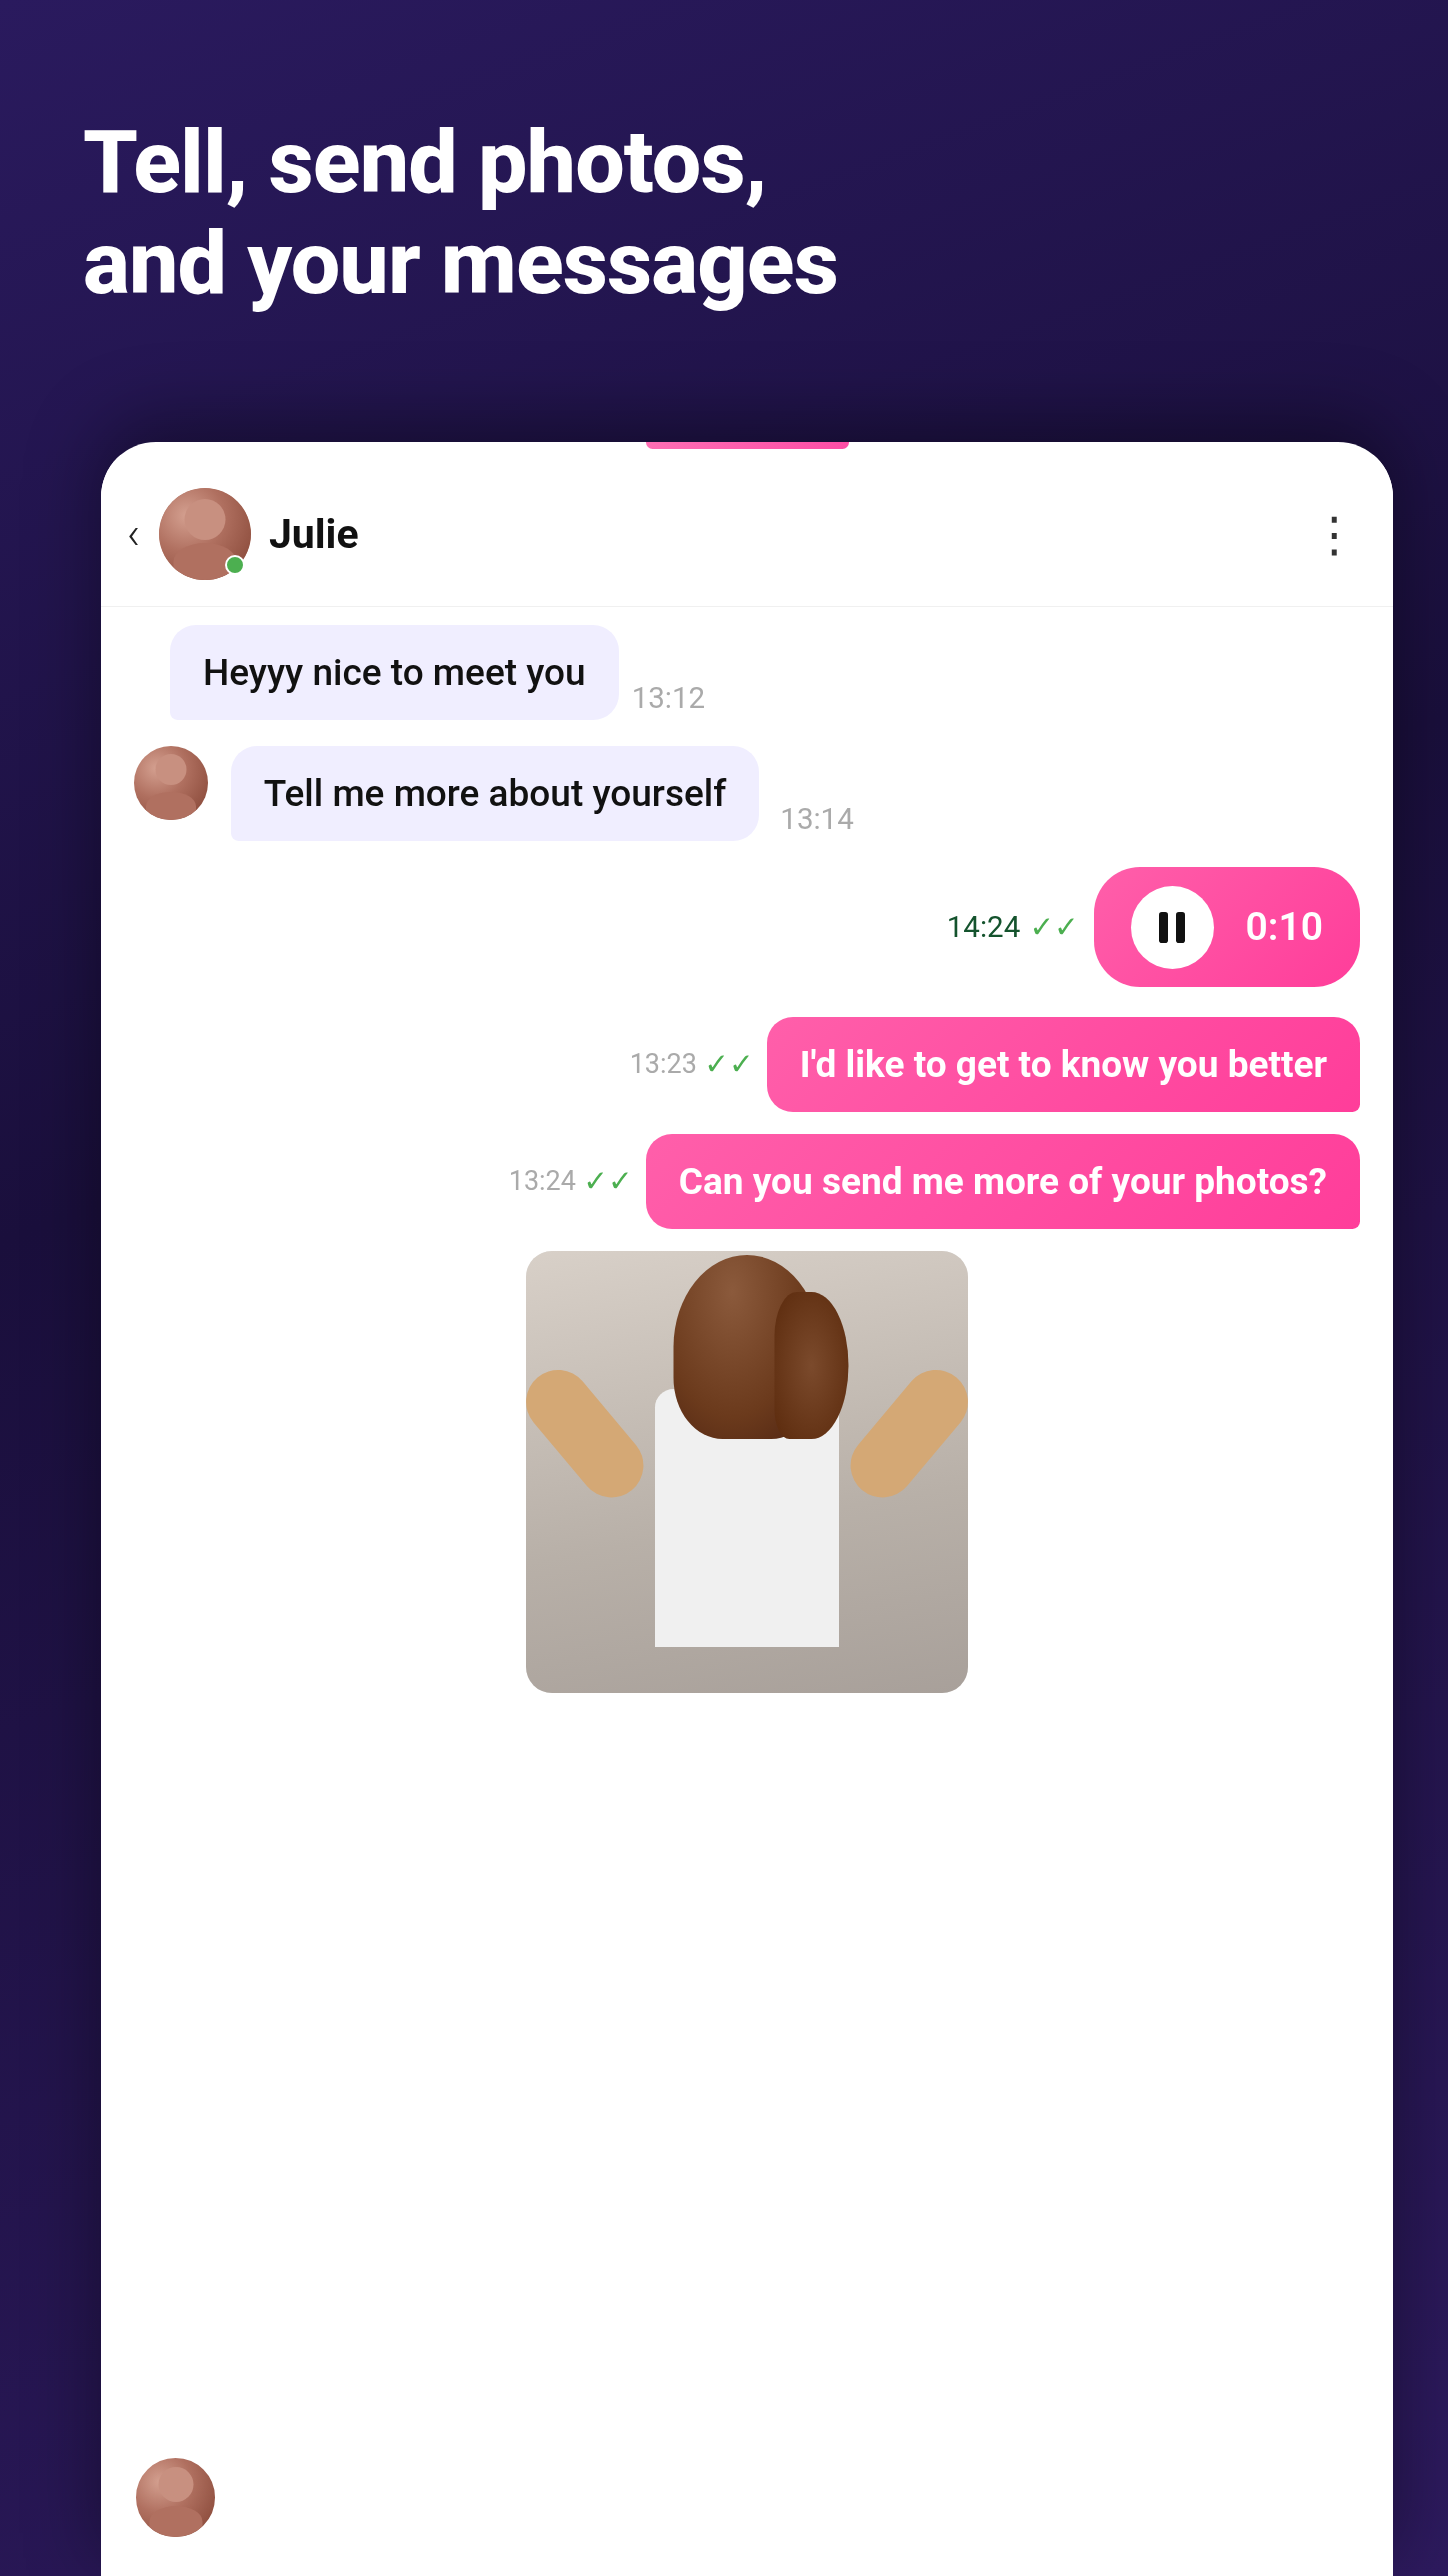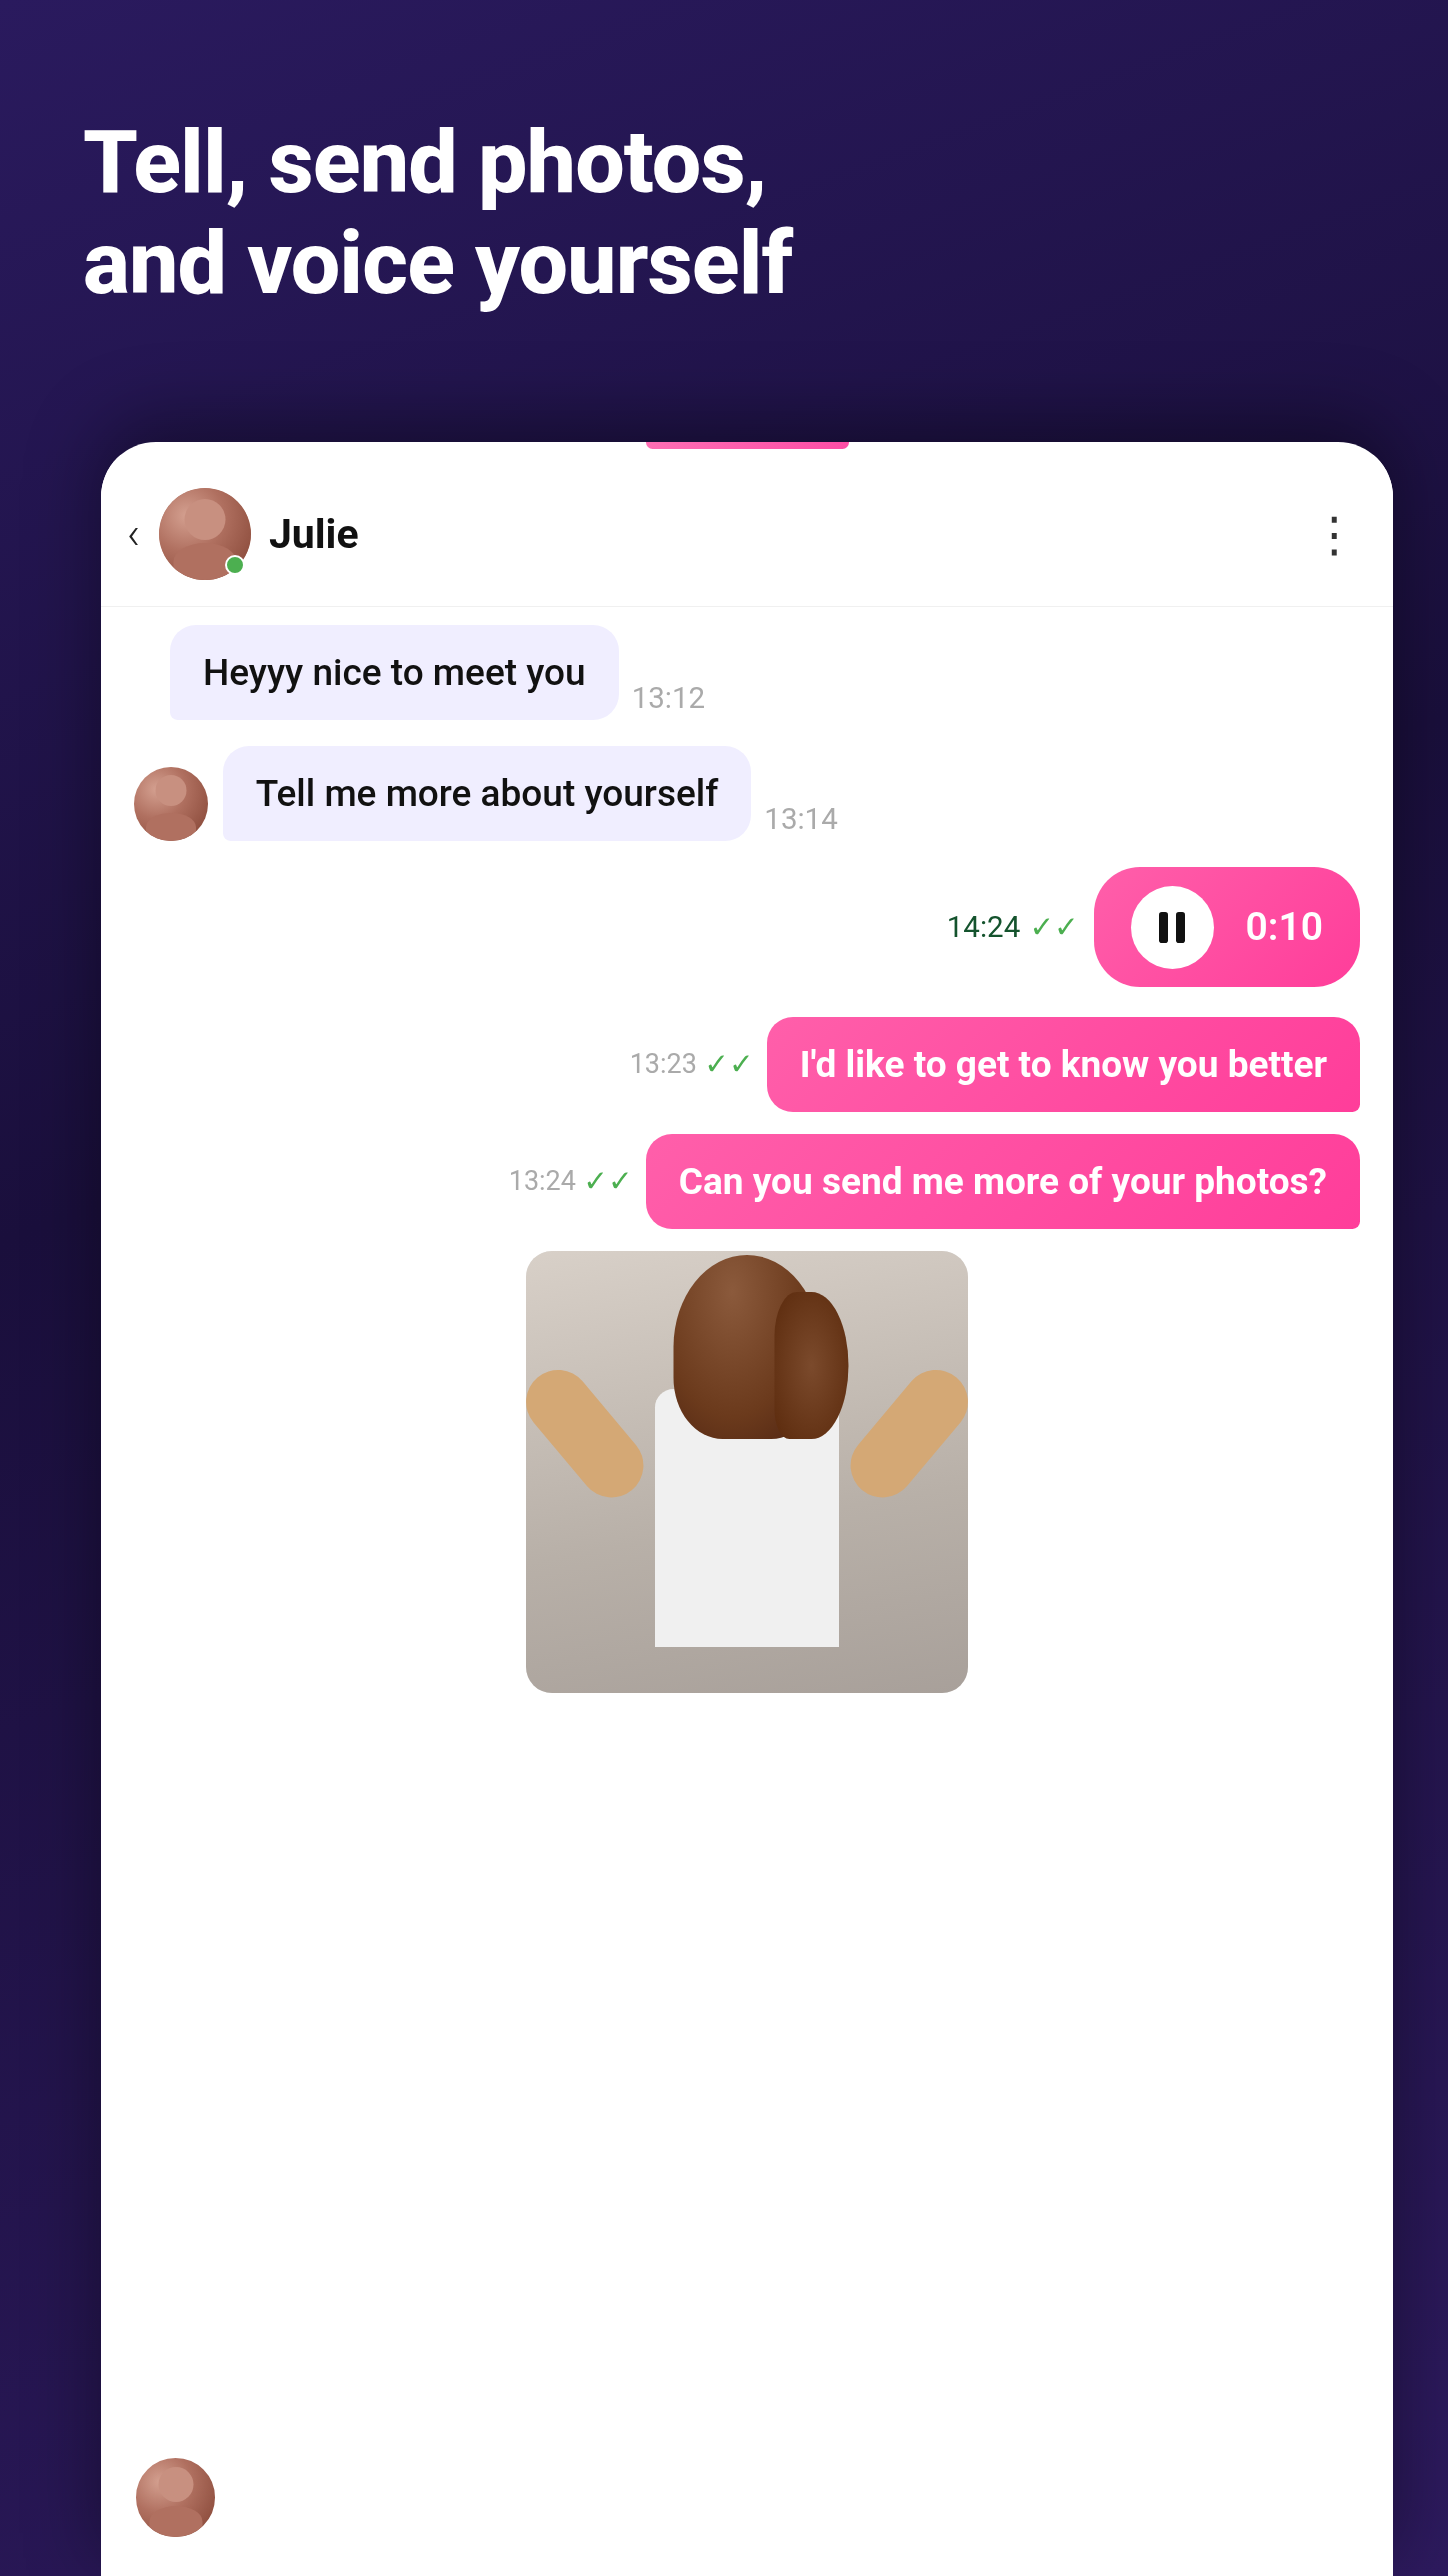"and voice yourself" div { text: voice yourself -> your messages }
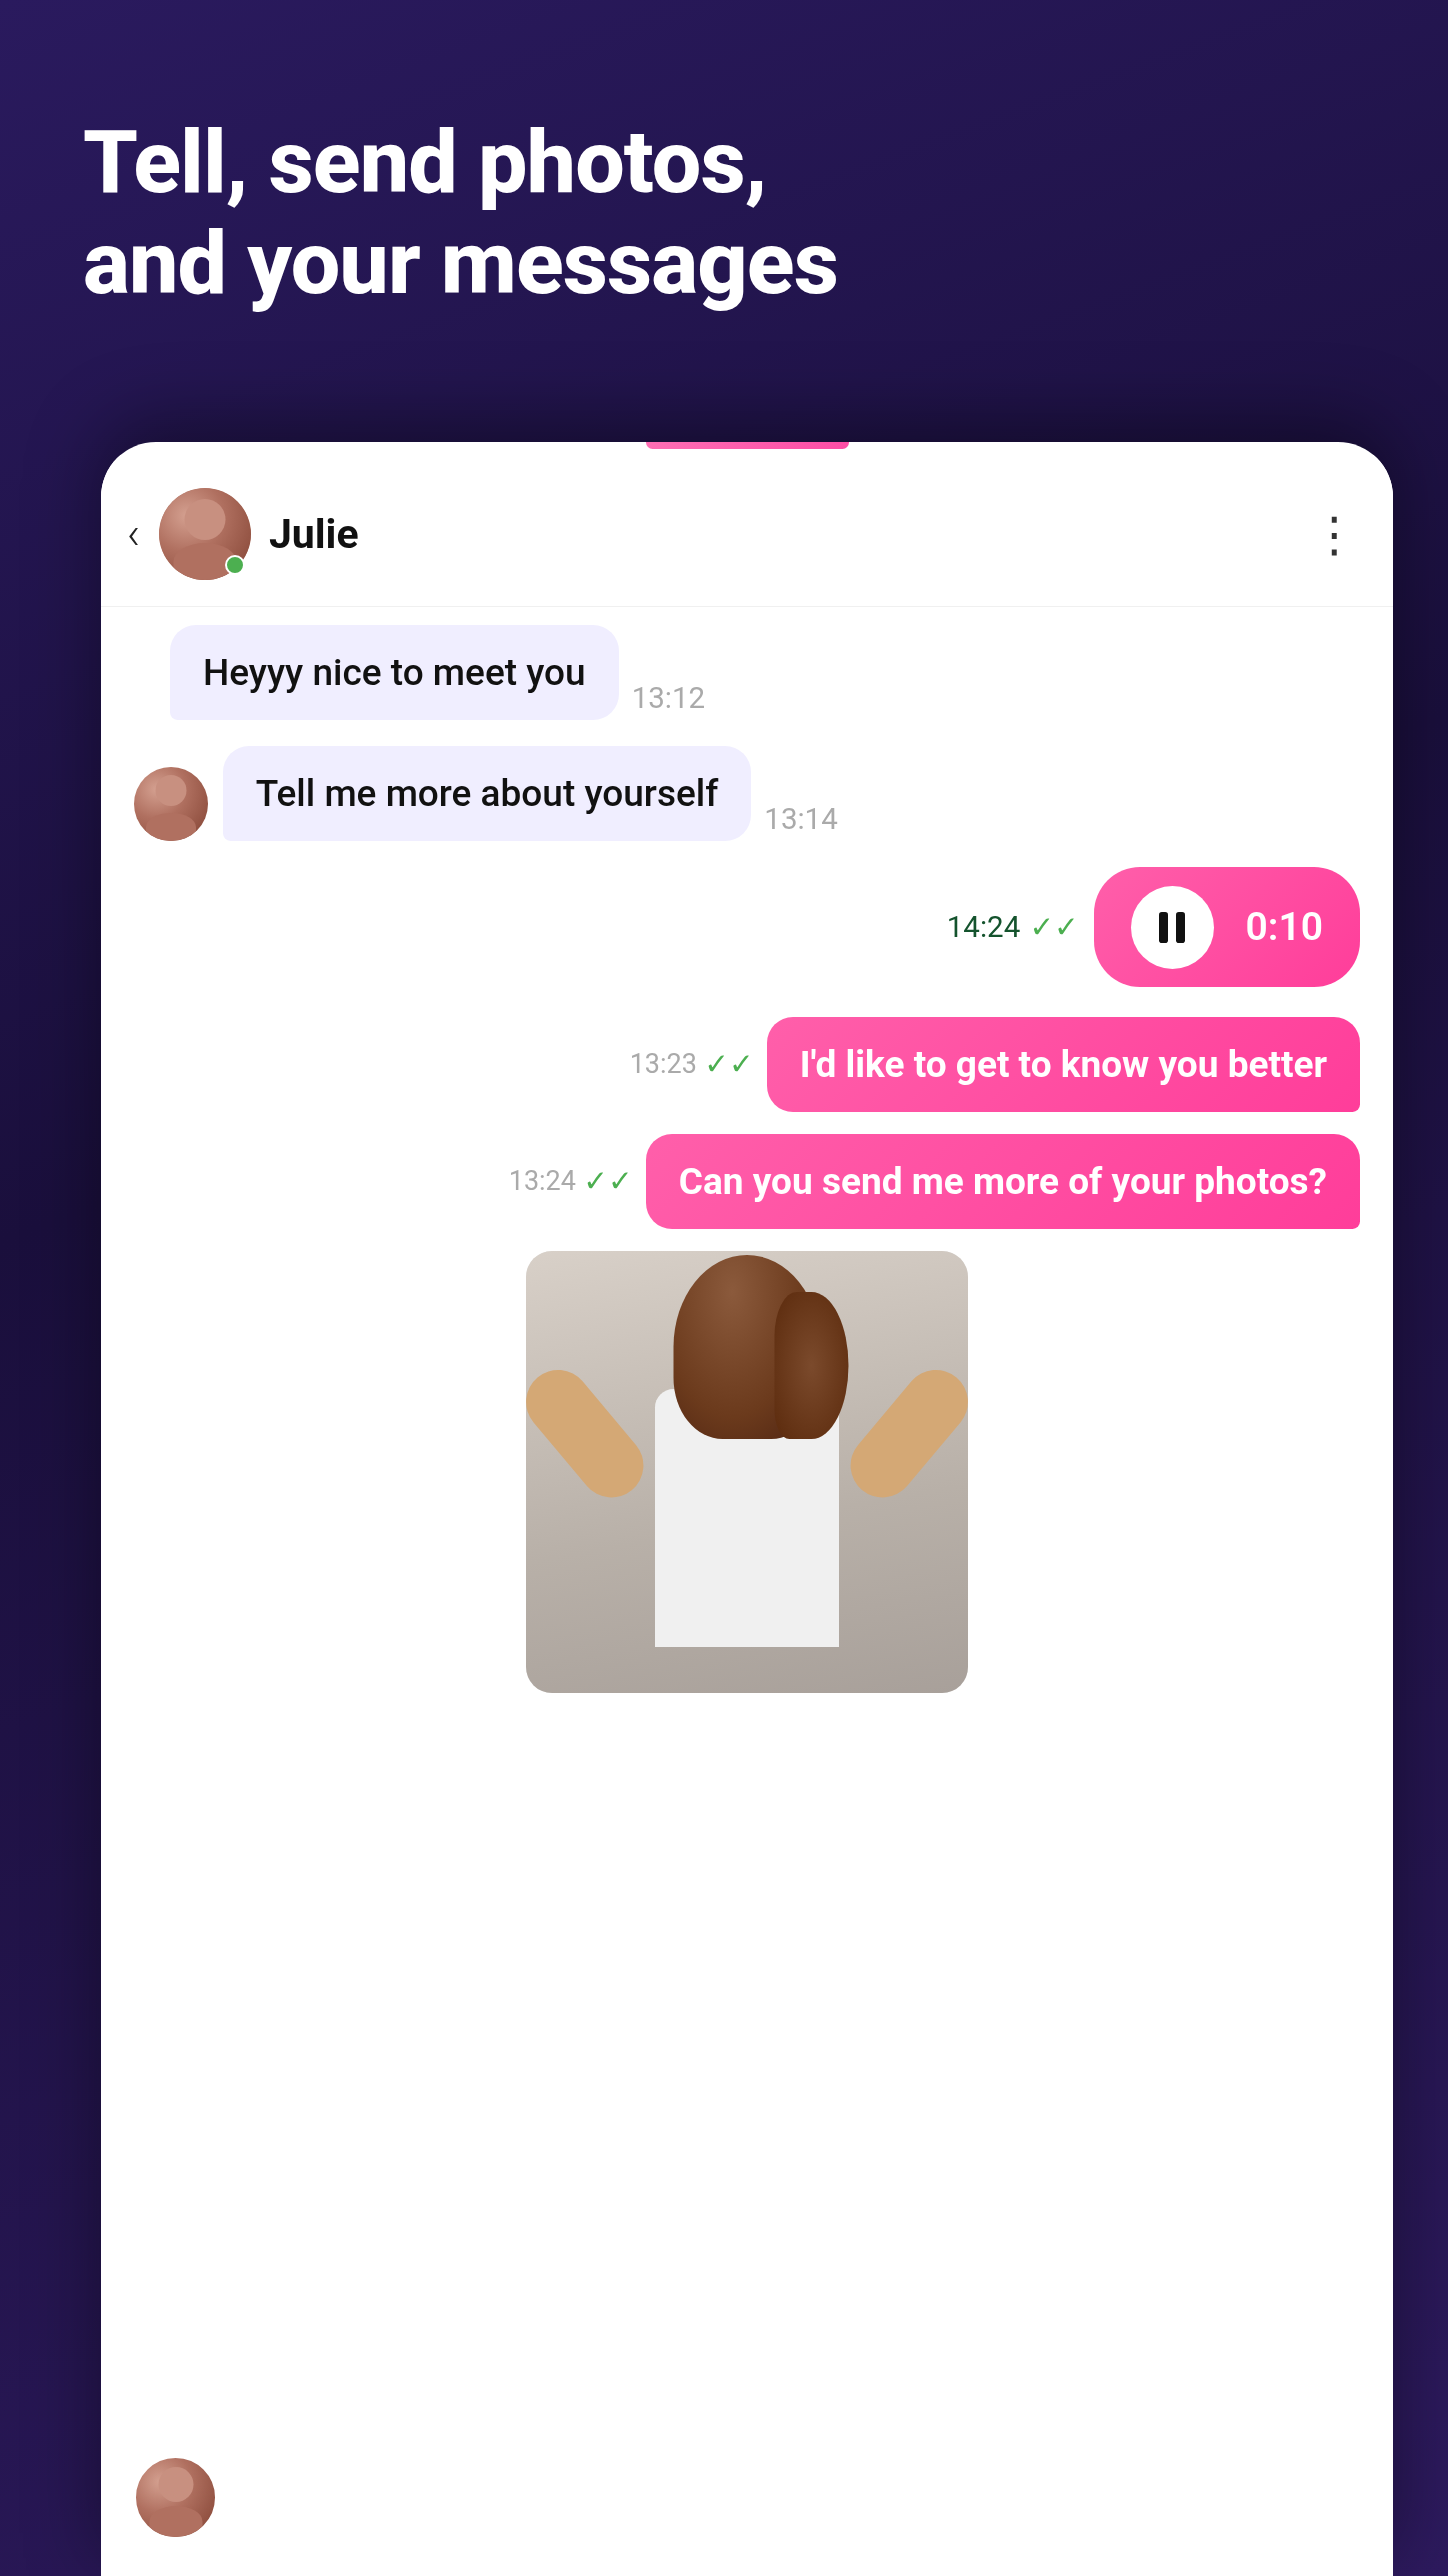"Tell me more about yourself" .msg-with-avatar { align-items: flex-end -> flex-start; gap: none -> 8px }
